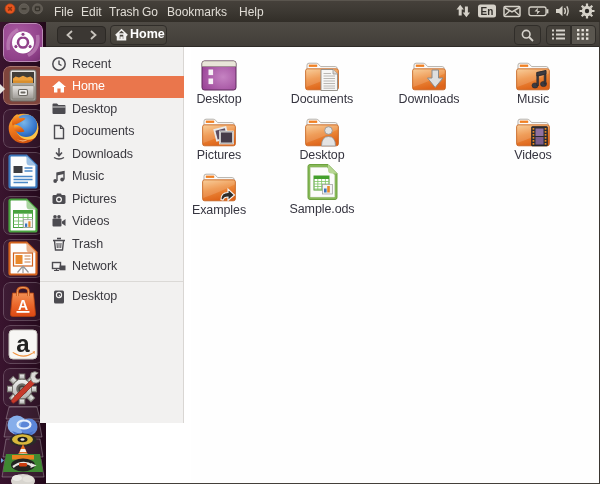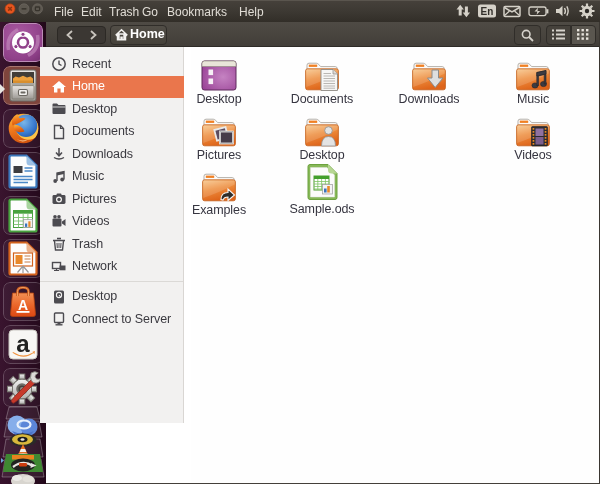"Connect to Server" div.srow { html: <div> <svg> <rect></rect> <rect></rect> <path></path> </svg> <span>Connect to Server</span> </div> -> none }
